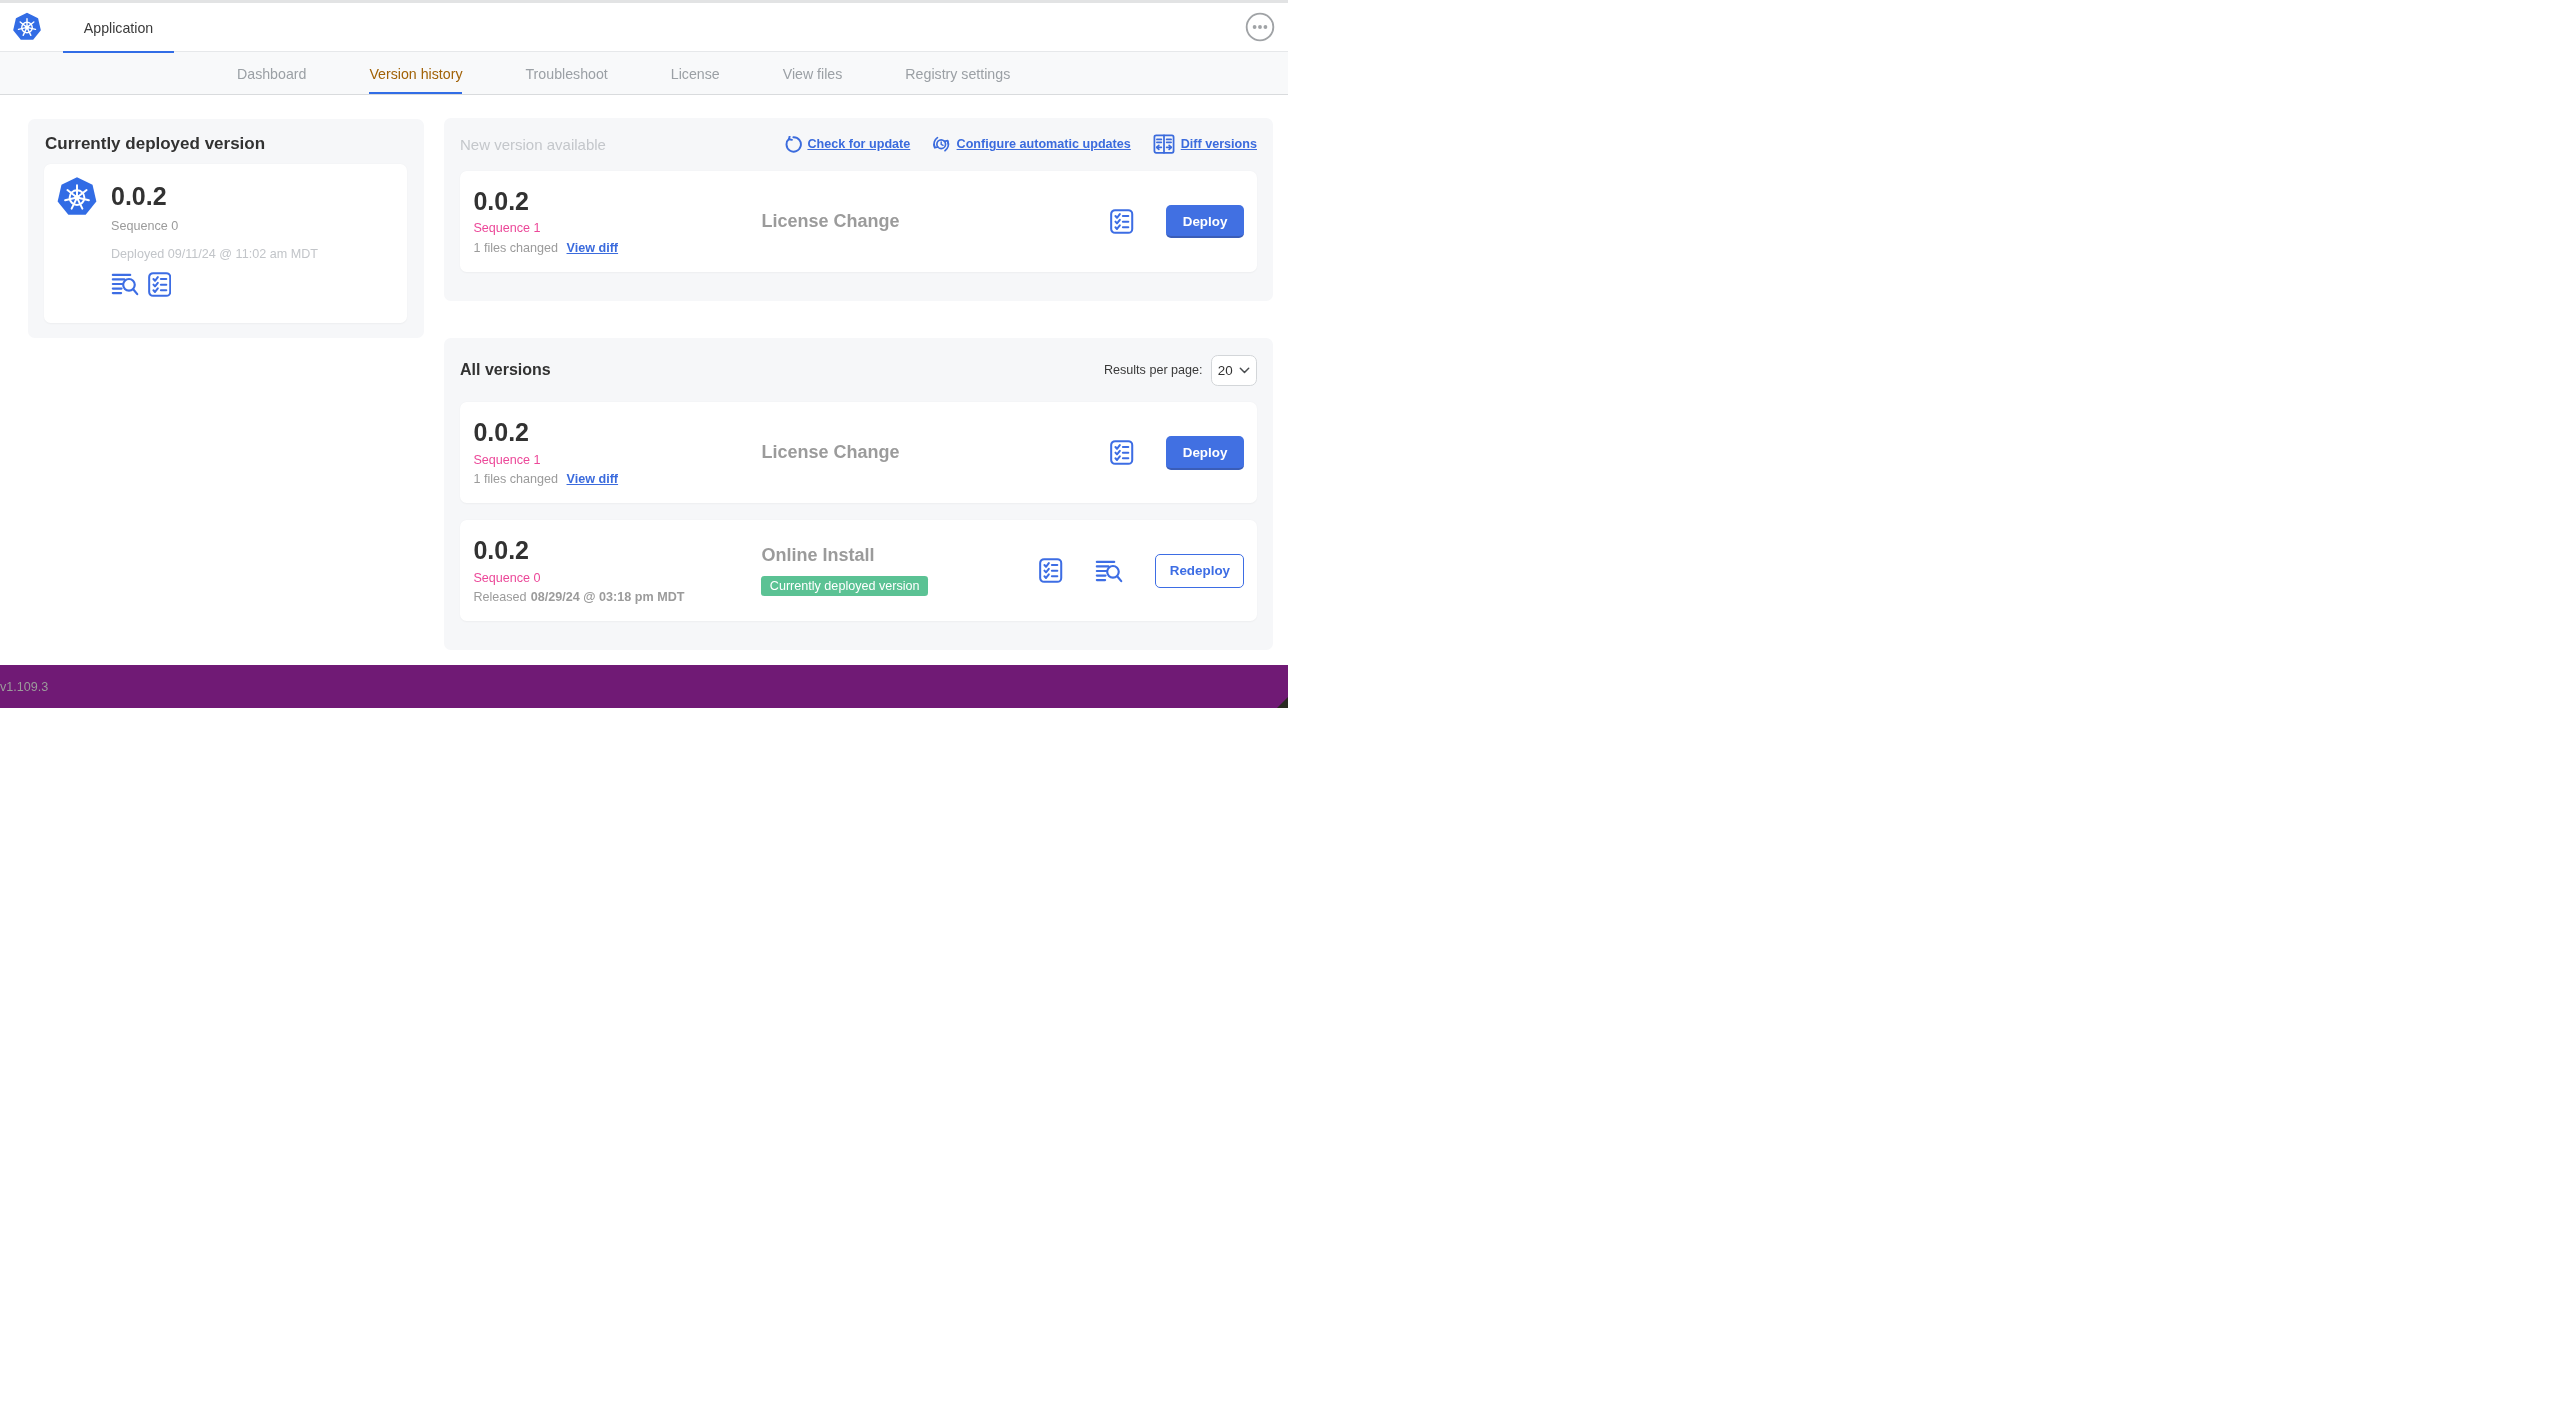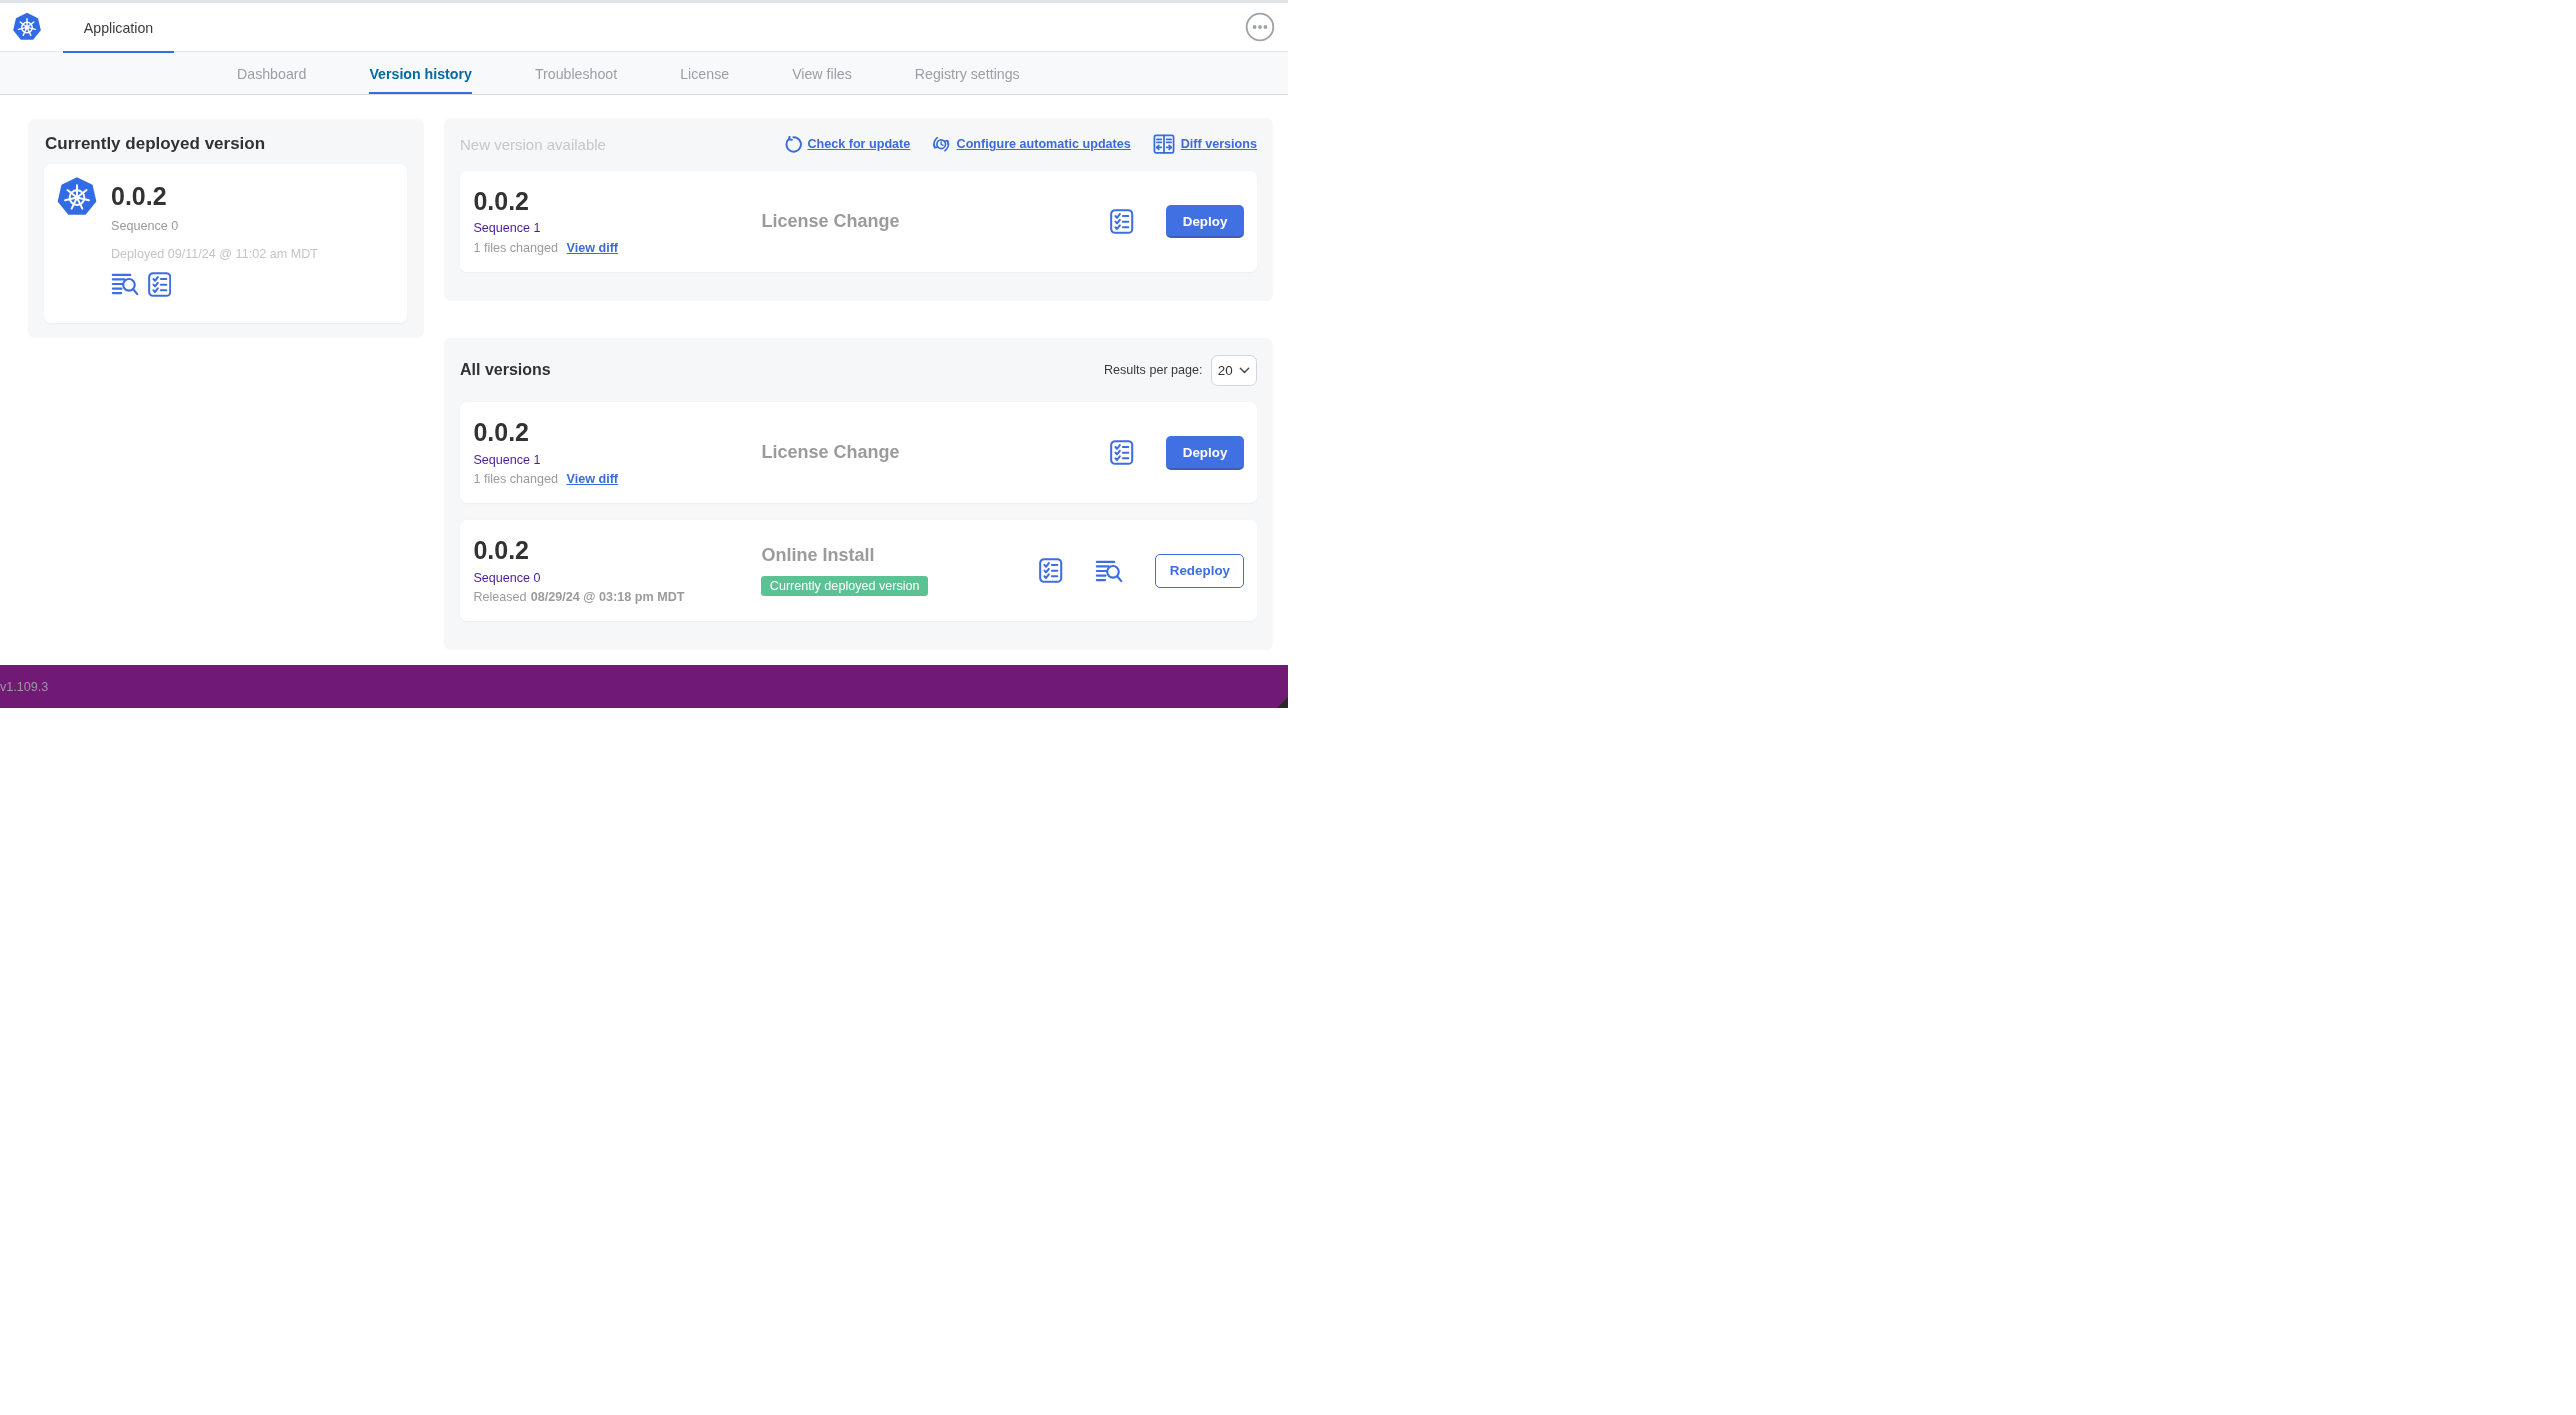"Version history" .subnav a.active { color: #0369a1 -> #a16207; font-weight: 700 -> 400 }
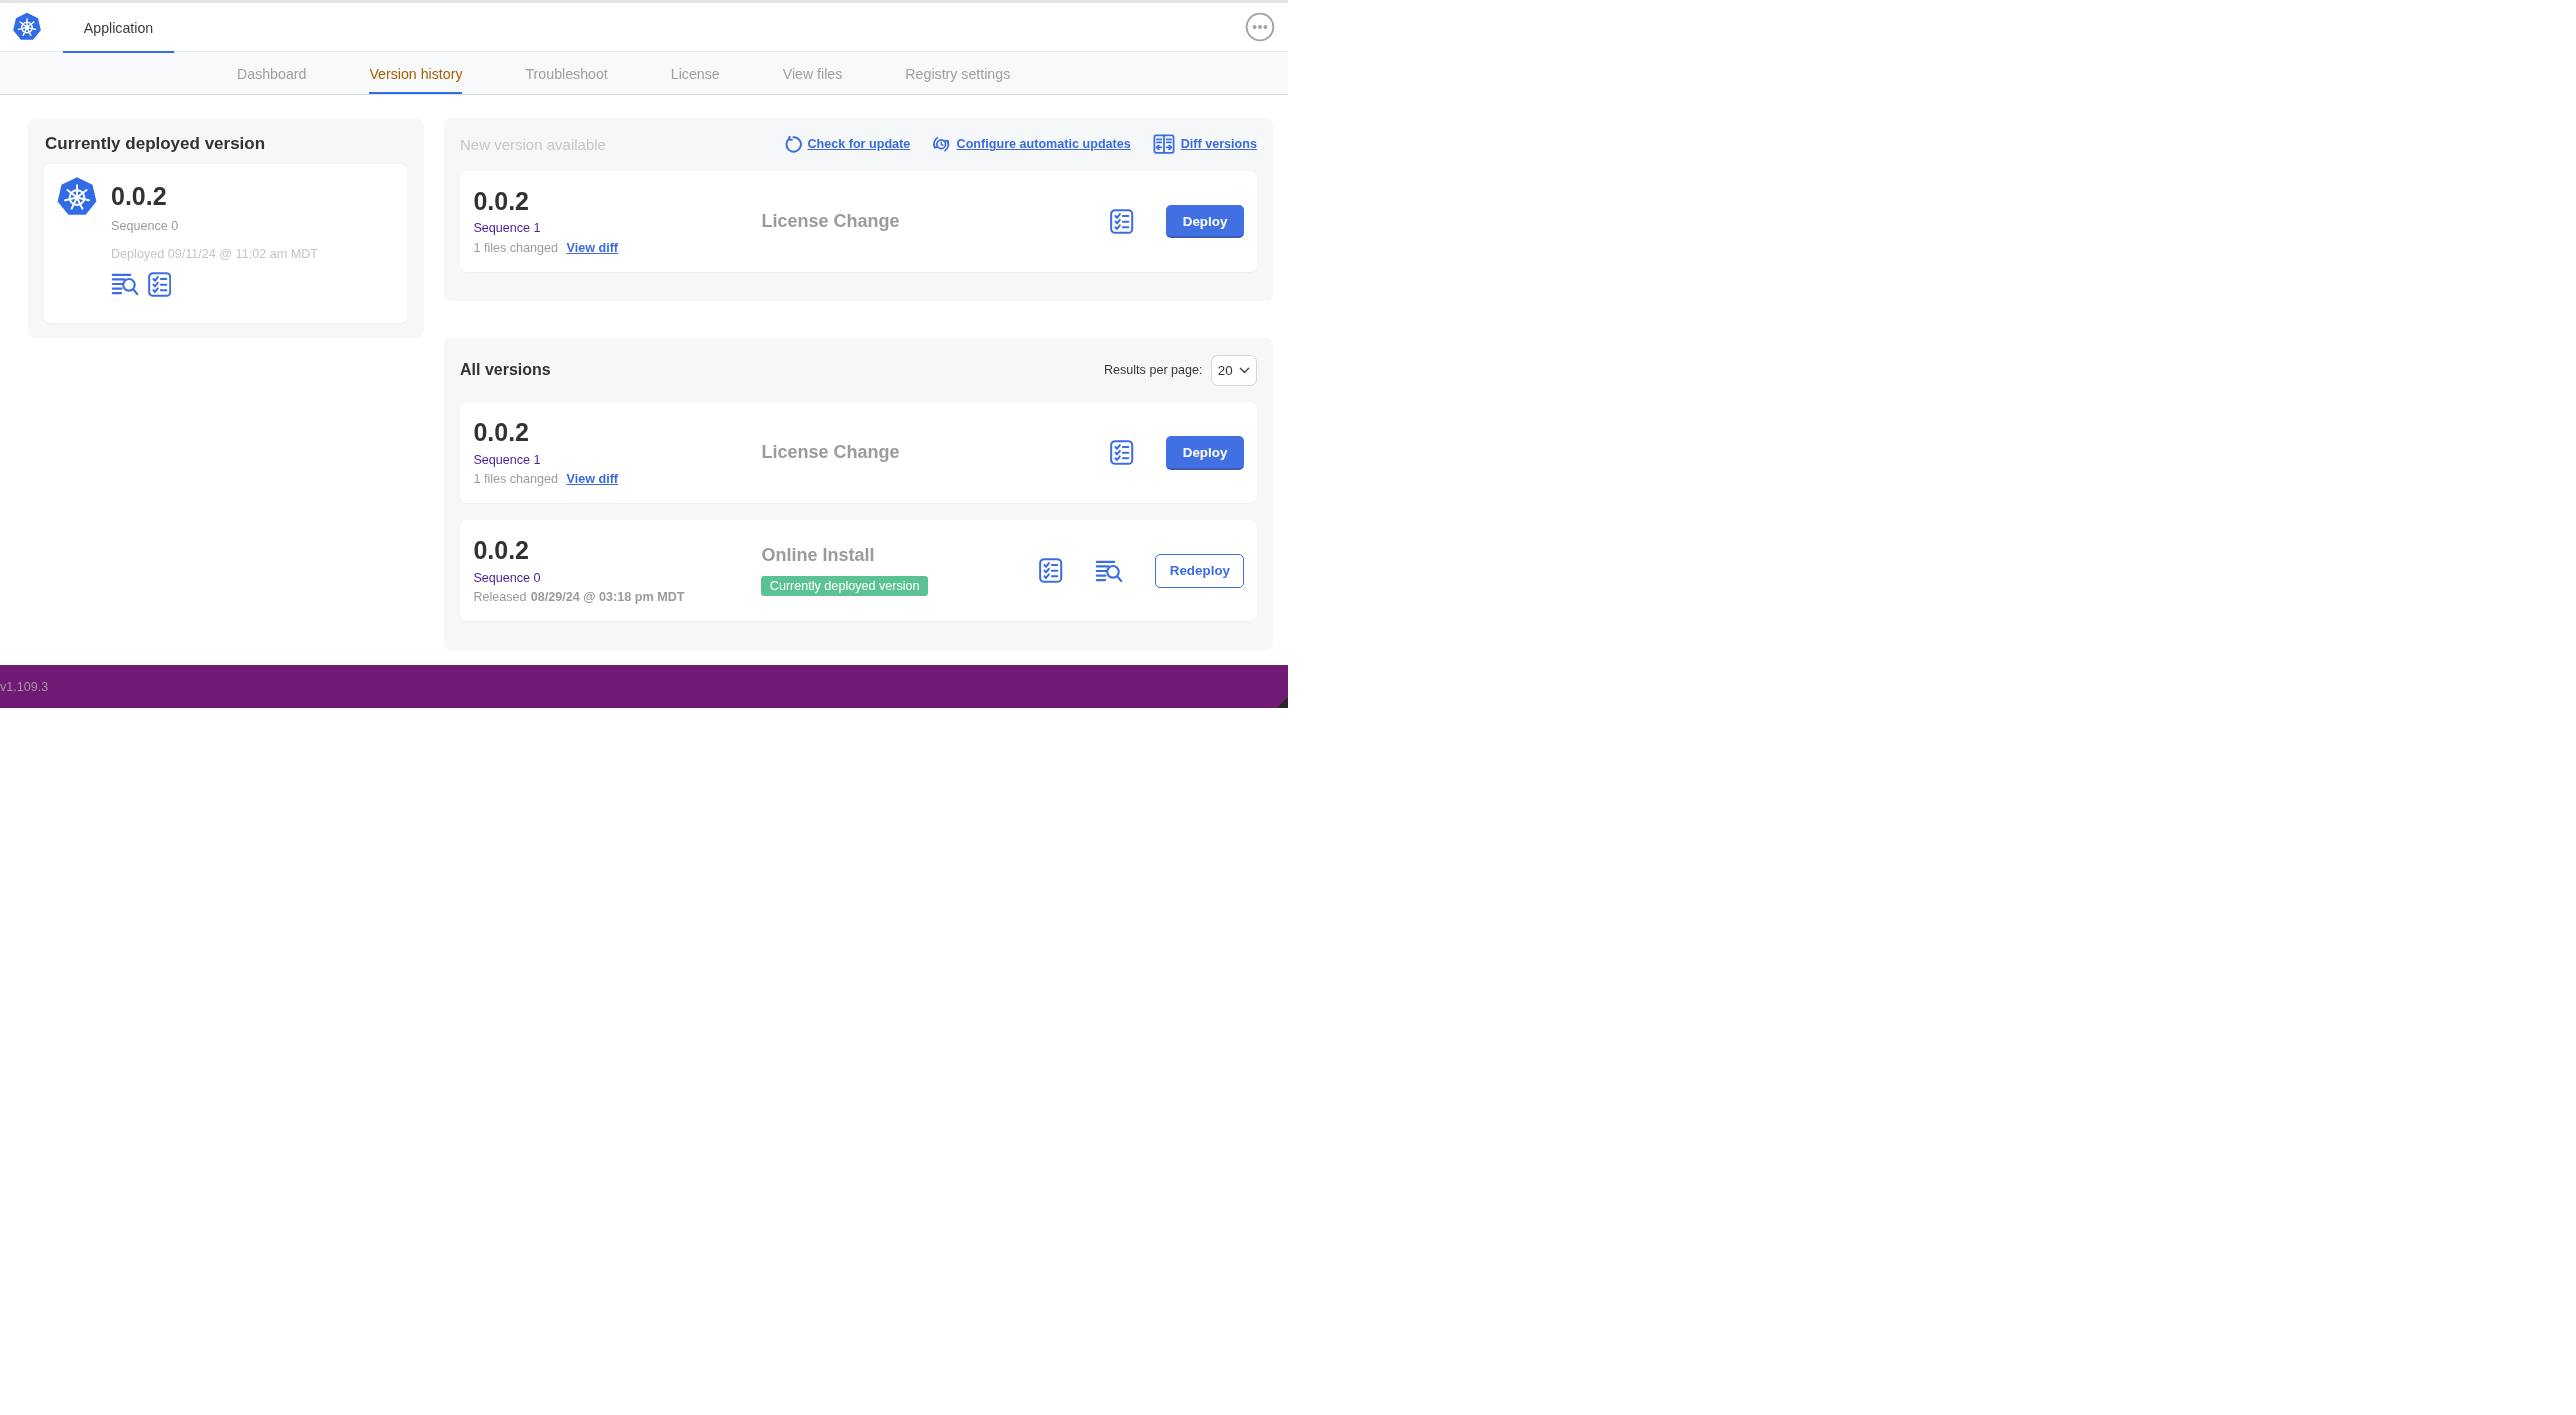"Sequence 1" .v-seq { color: #4c1d95 -> #ec4899 }
